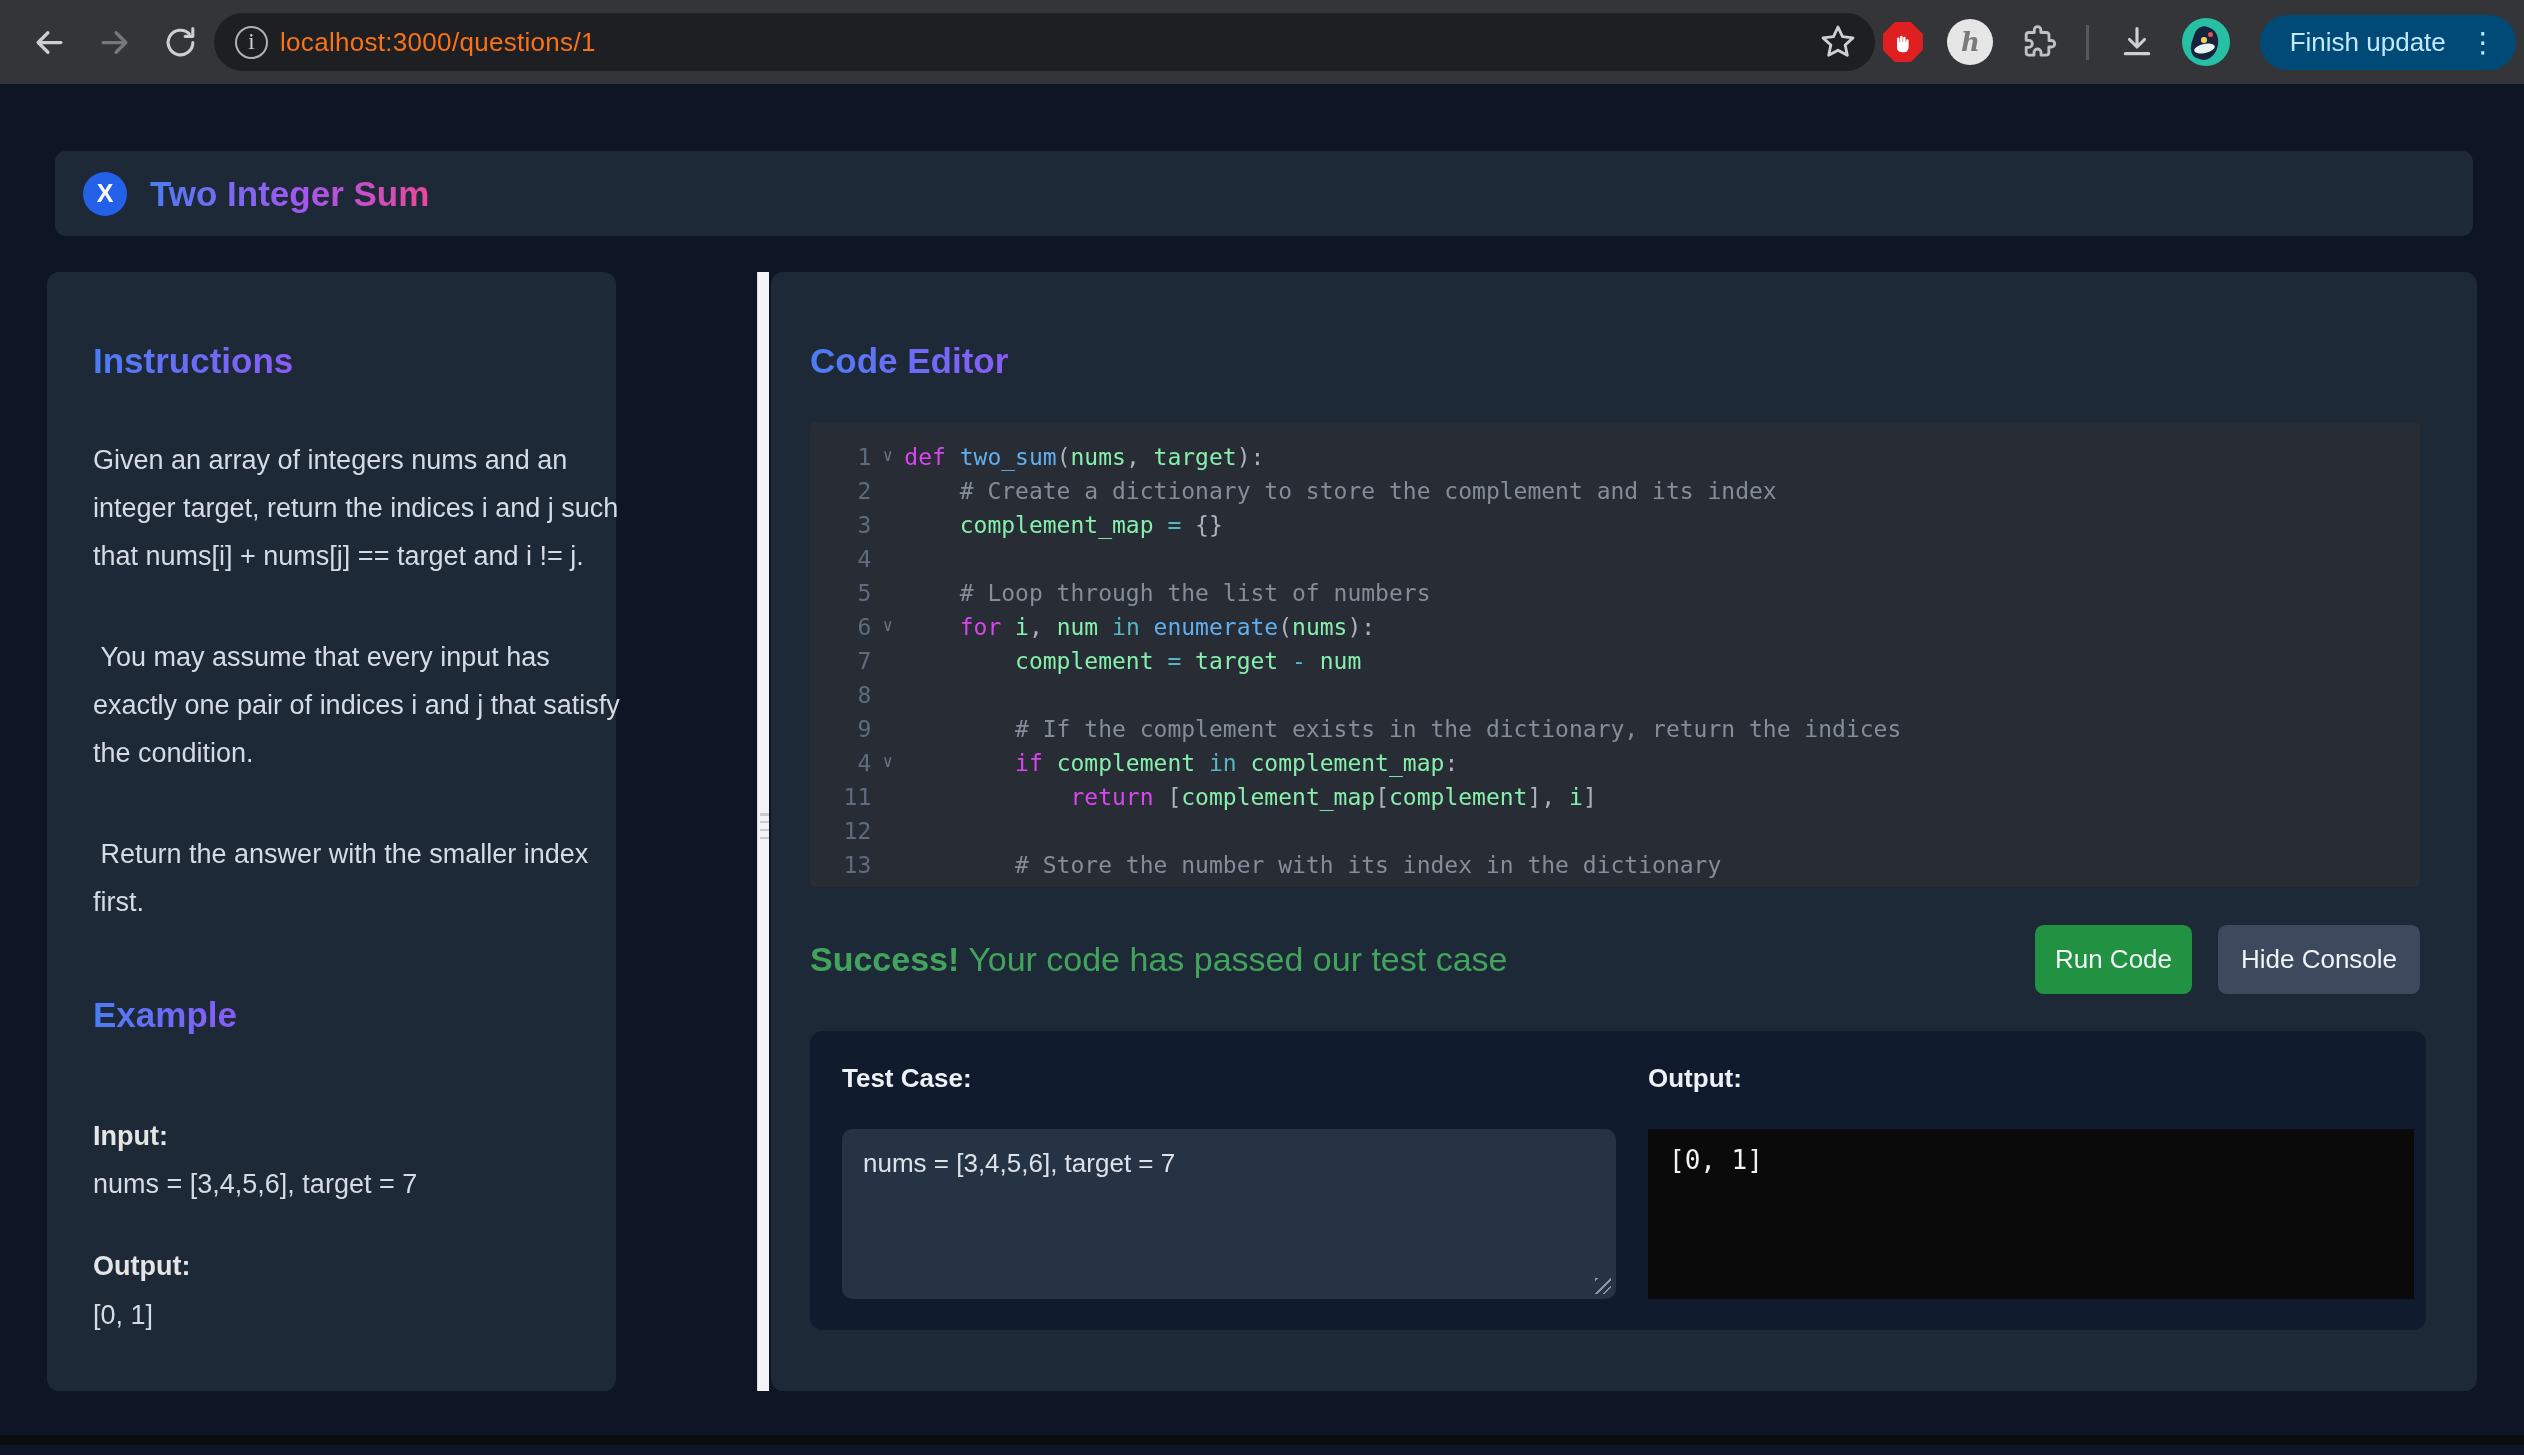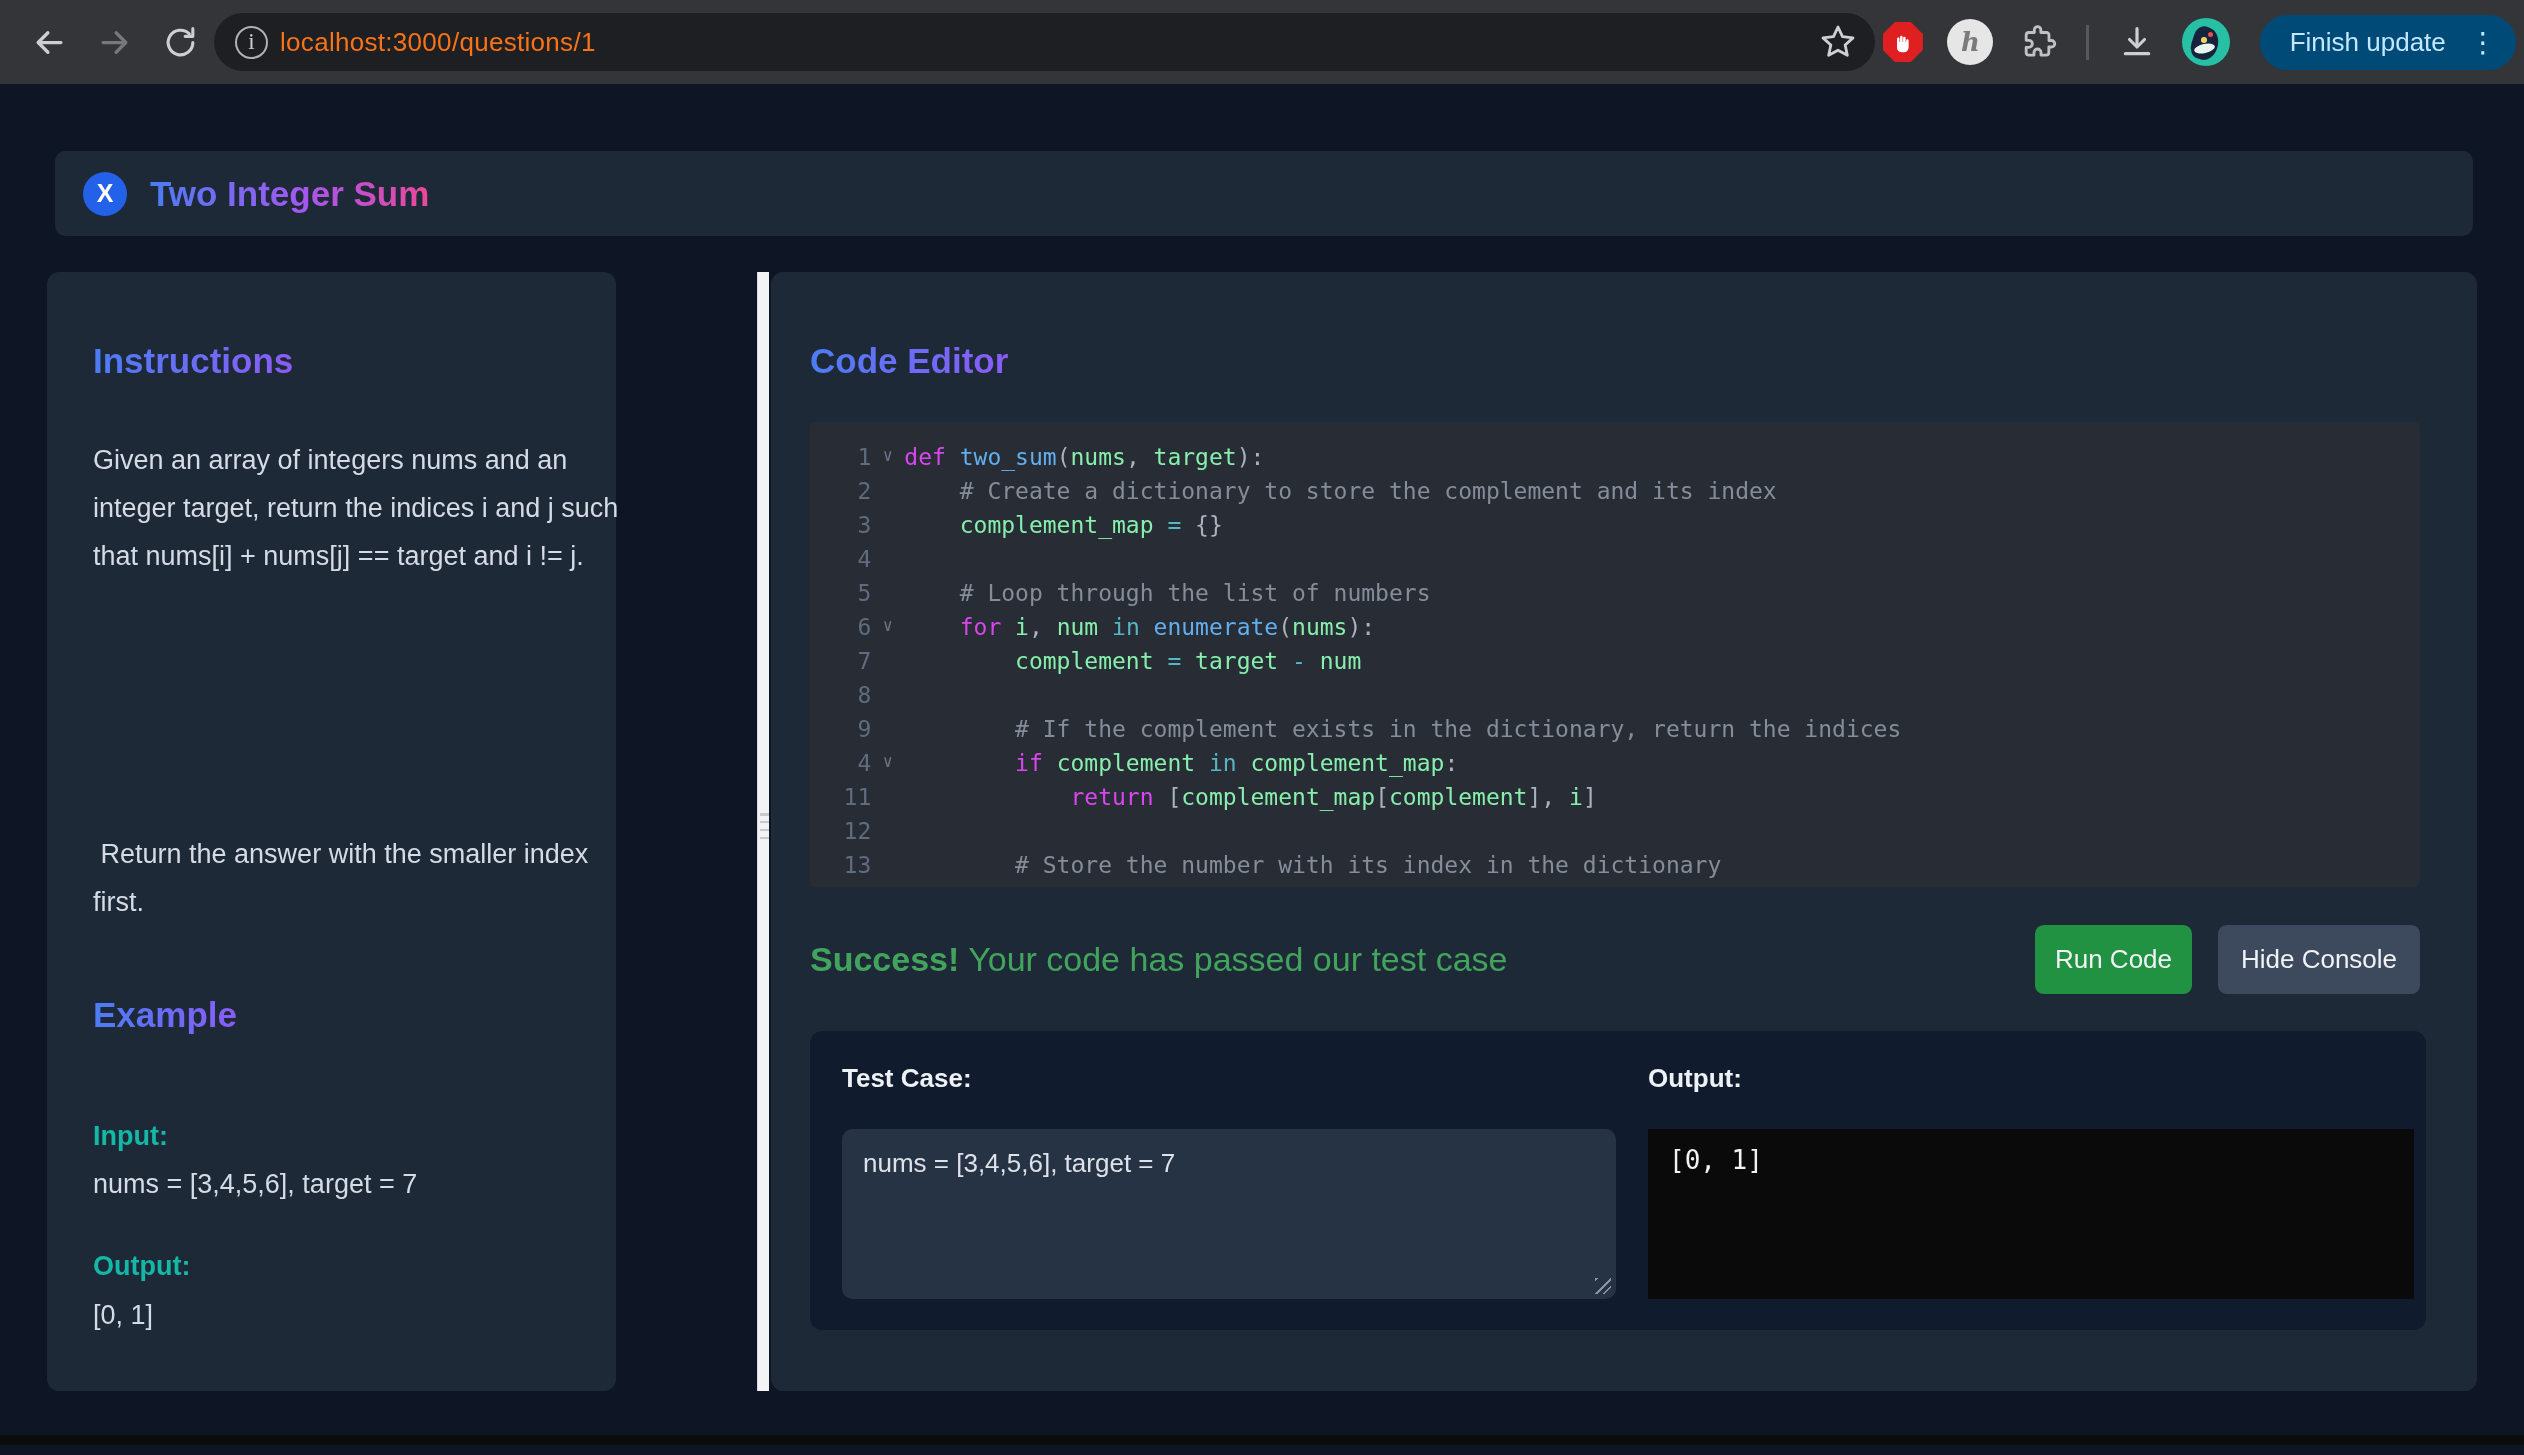"You may assume that every" div.body-text { html: none -> <div> <div> You may assume that every input has</div> <div>exactly one pair of indices i and j that satisfy</div> <div>the condition.</div> </div> }
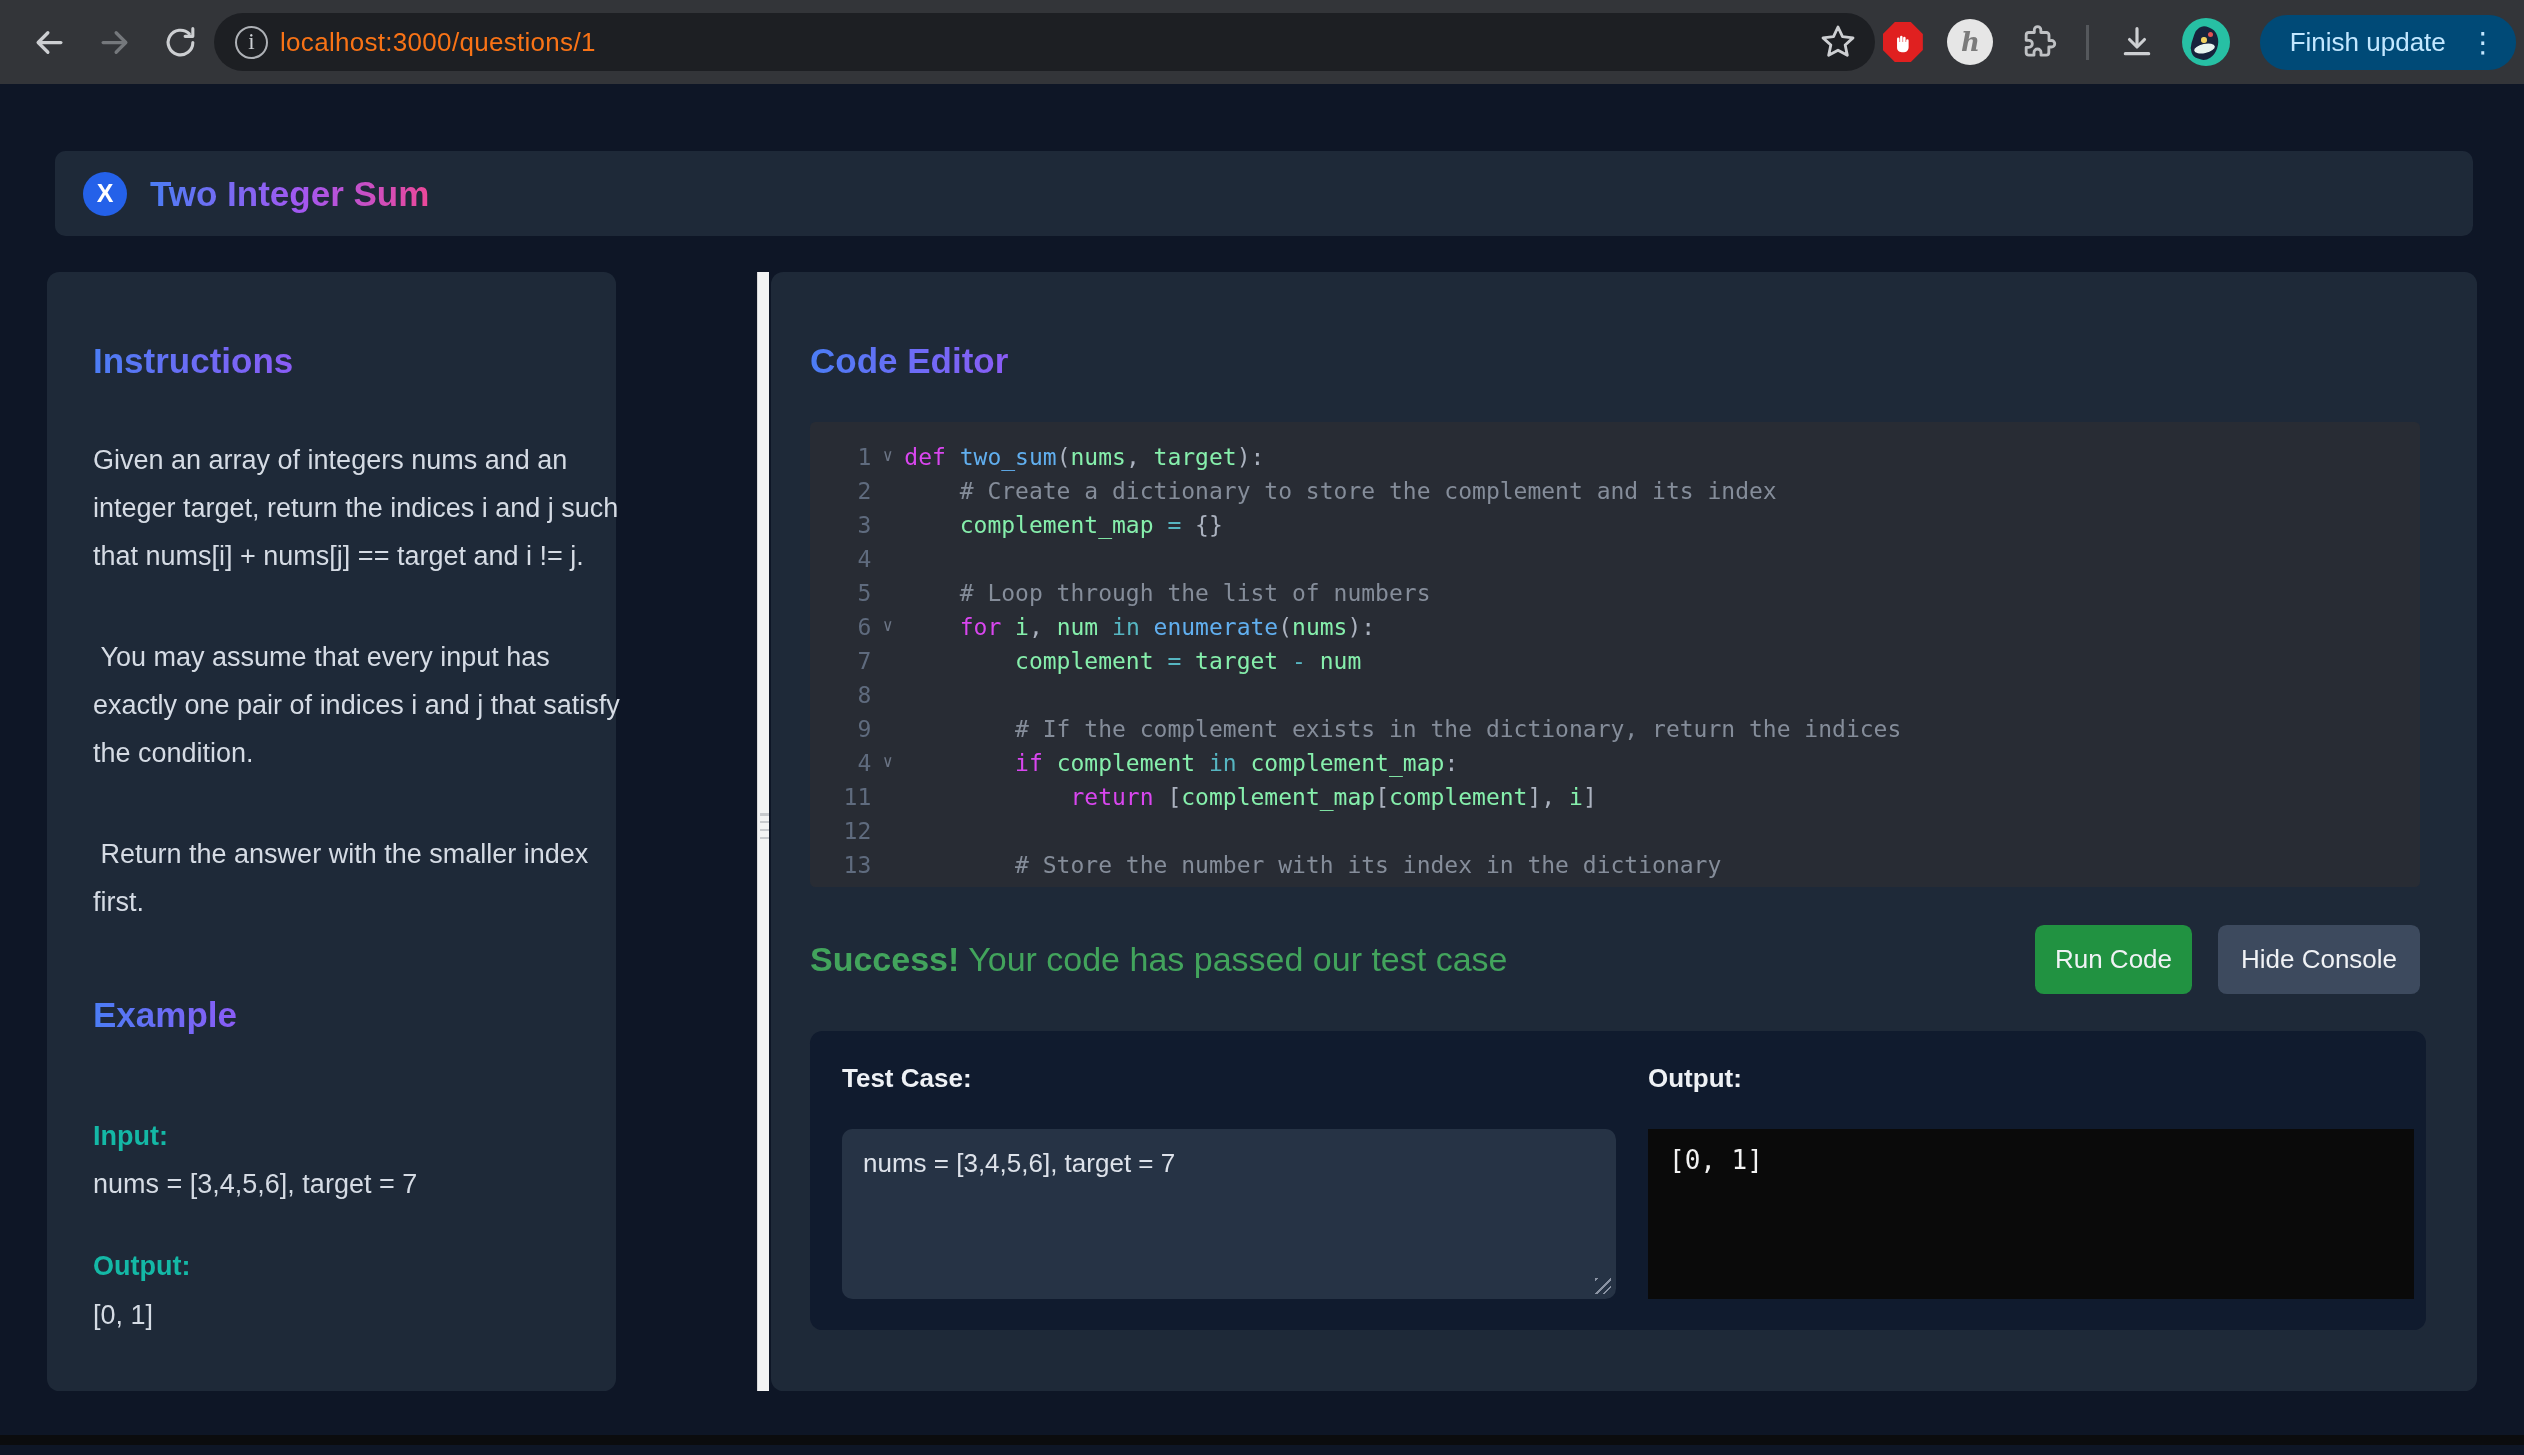"Input:" .io-label { color: #14b8a6 -> #e5e5e5 }
